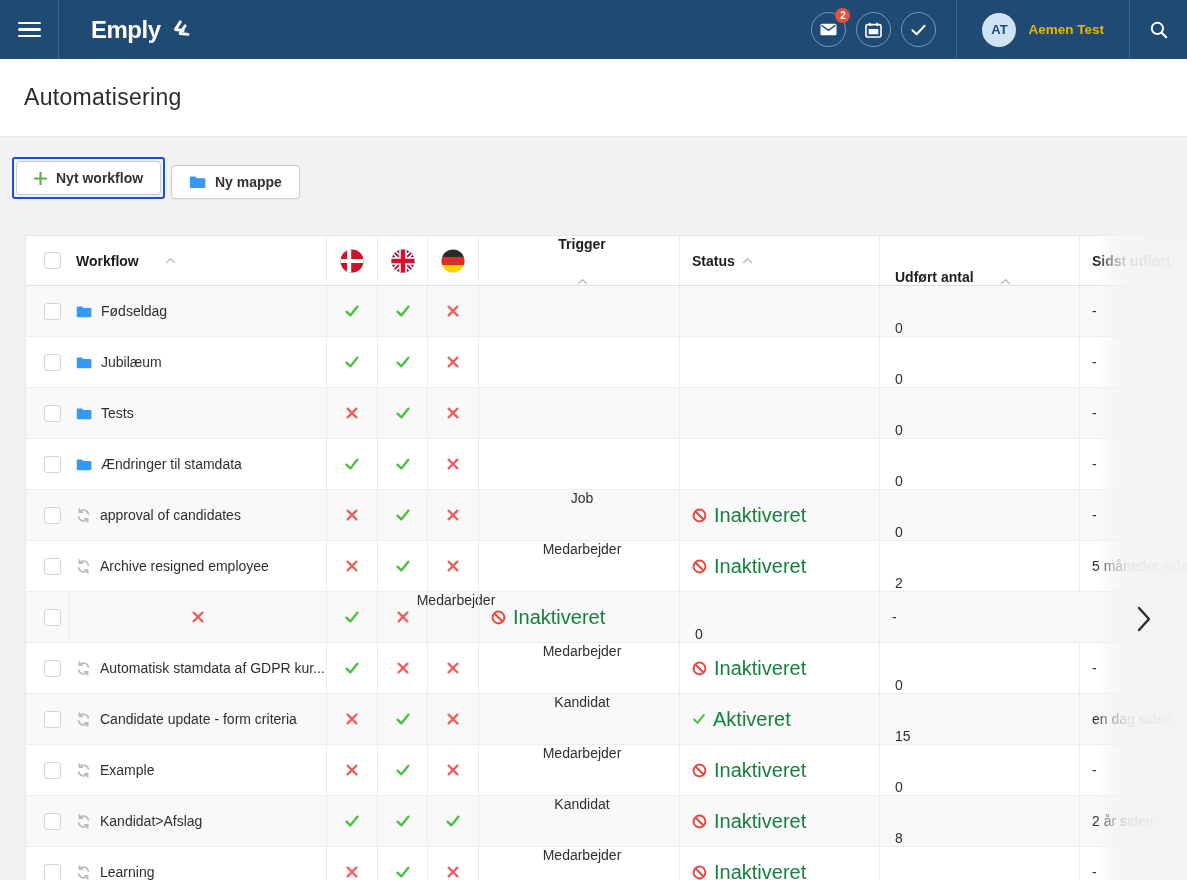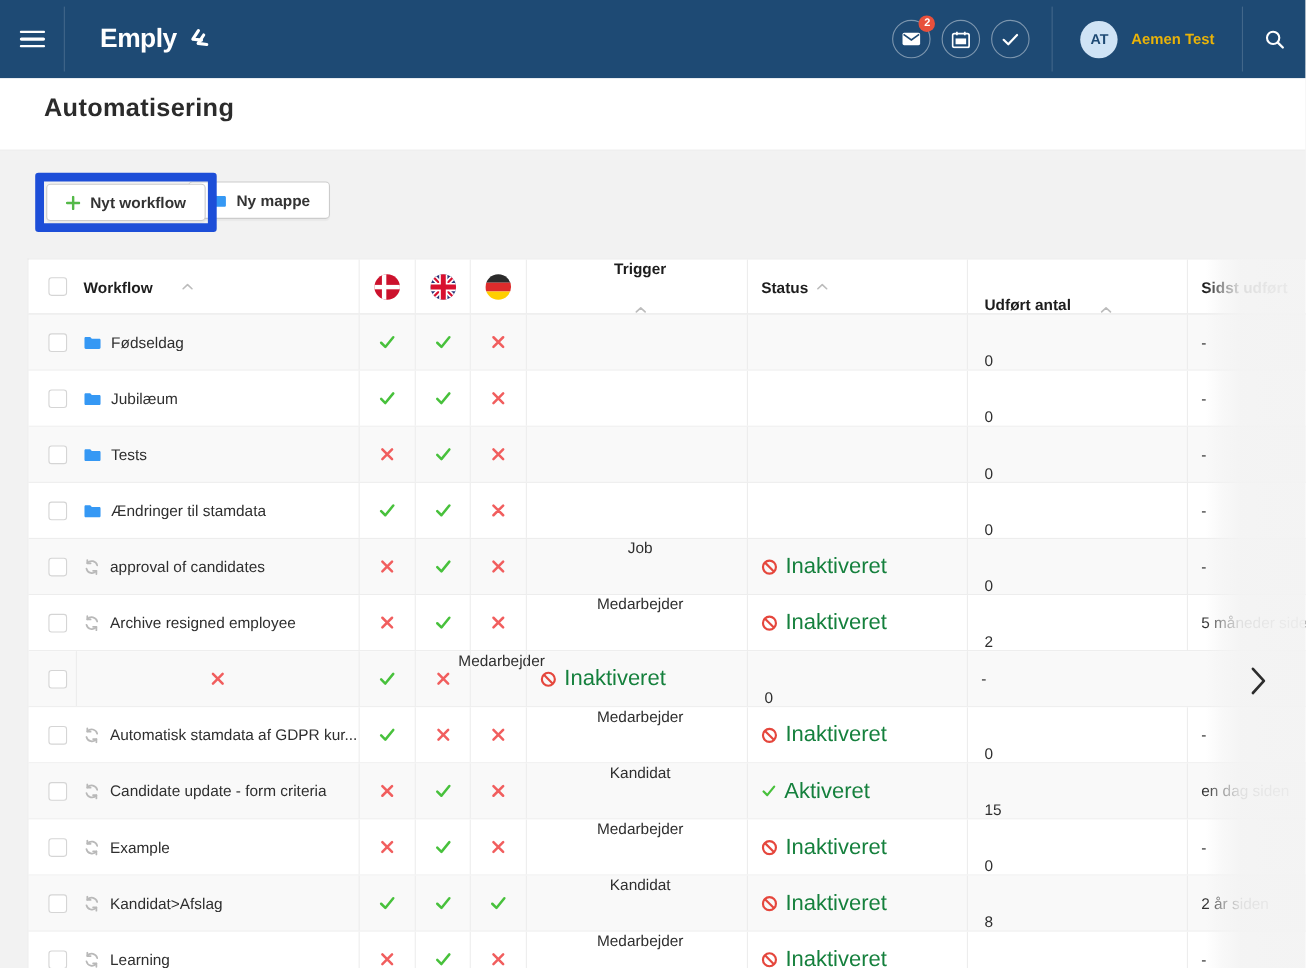"Emply" .navbar { height: 71px -> 59px }
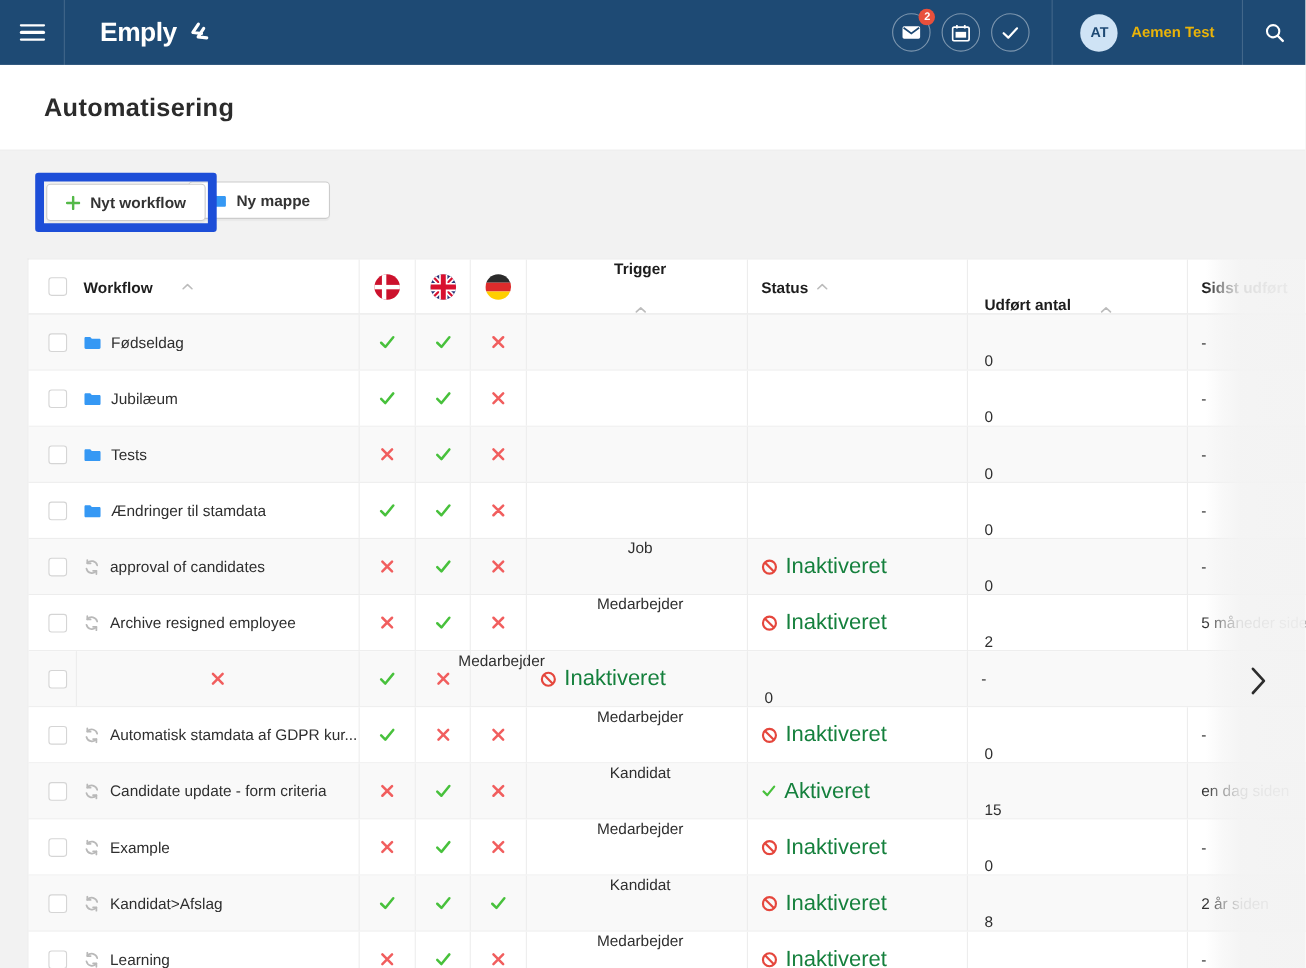"Automatisering" .title-band h1 { font-weight: 700 -> 400; margin: 0 0 0 40px -> 0 0 0 24px }
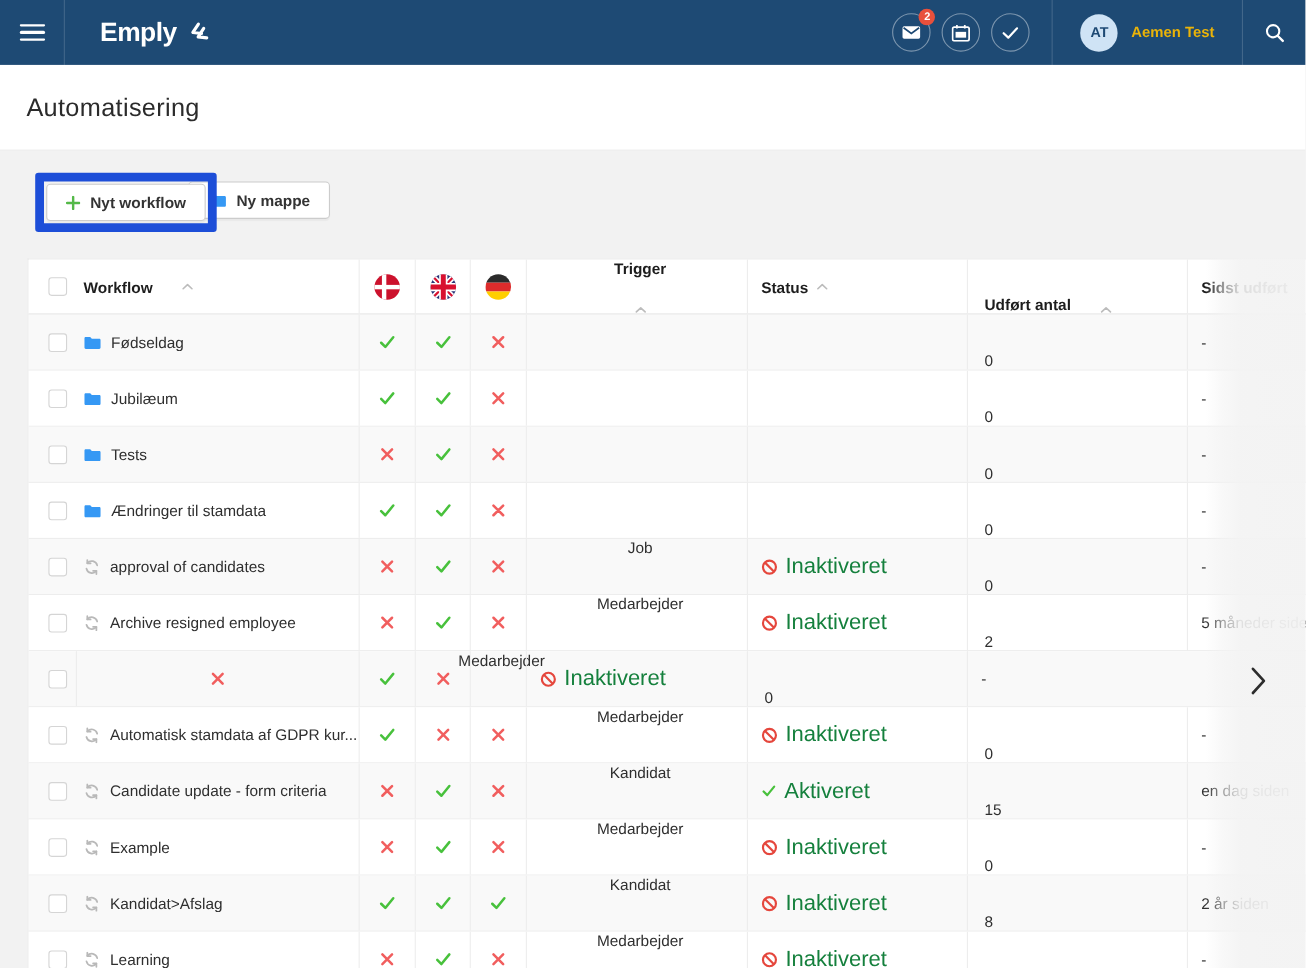"Nyt workflow" .highlight-box { border: 8px solid #1d4ed8 -> 2px solid #1d4ed8; left: 32px -> 12px }
